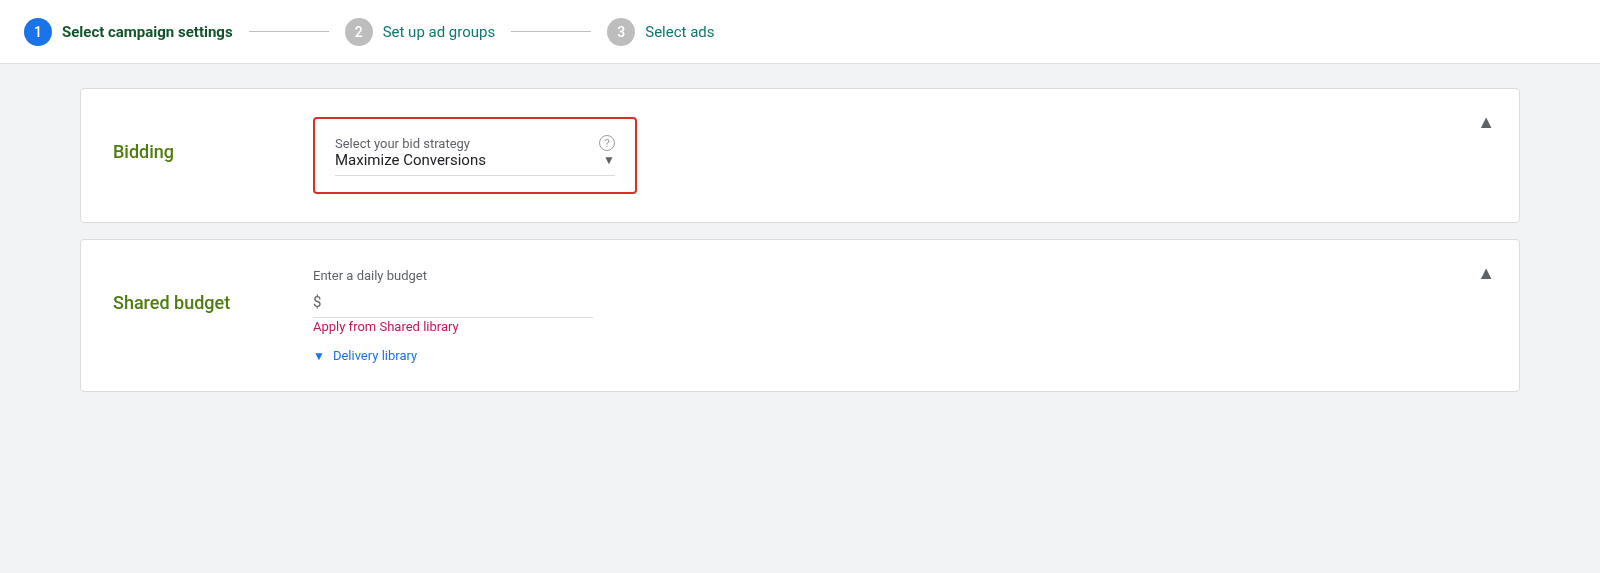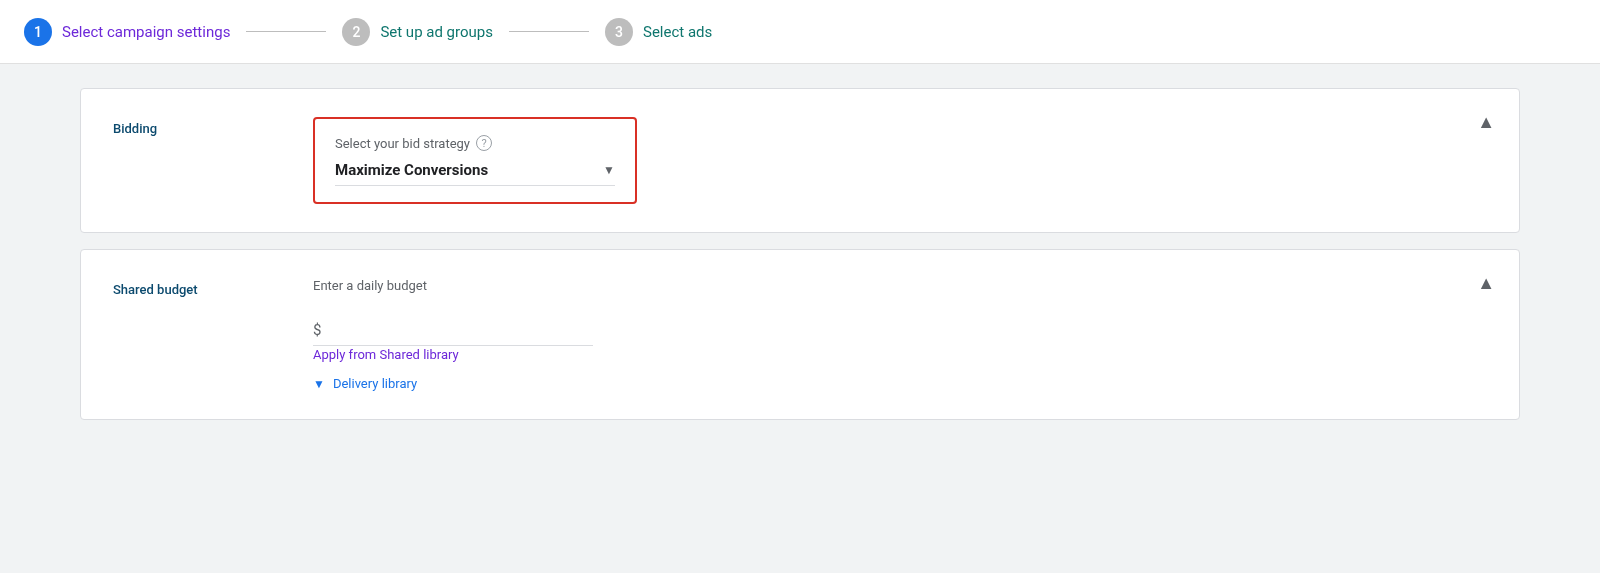"Select campaign settings" .step-label { color: #6d28d9 -> #14532d; font-weight: 400 -> 700 }
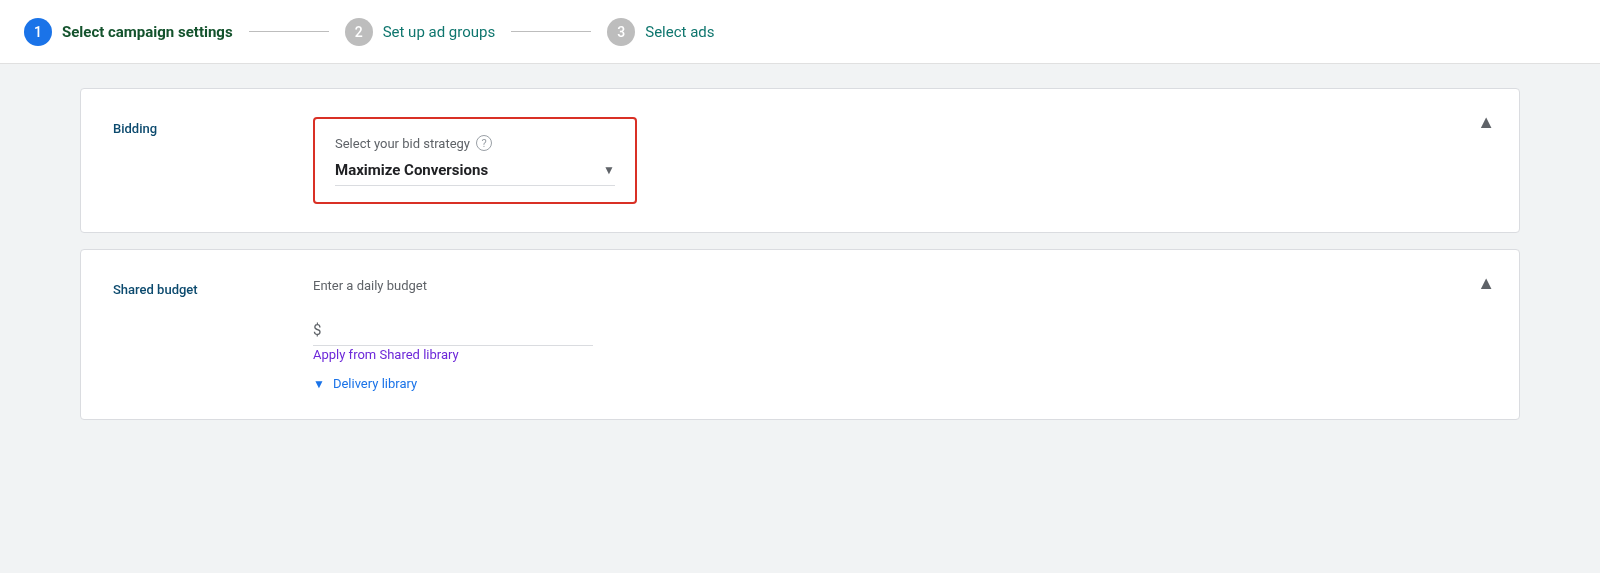"Bidding" .card-label { color: #0c4a6e -> #4d7c0f; font-size: 13px -> 18px; margin-top: none -> 20px }
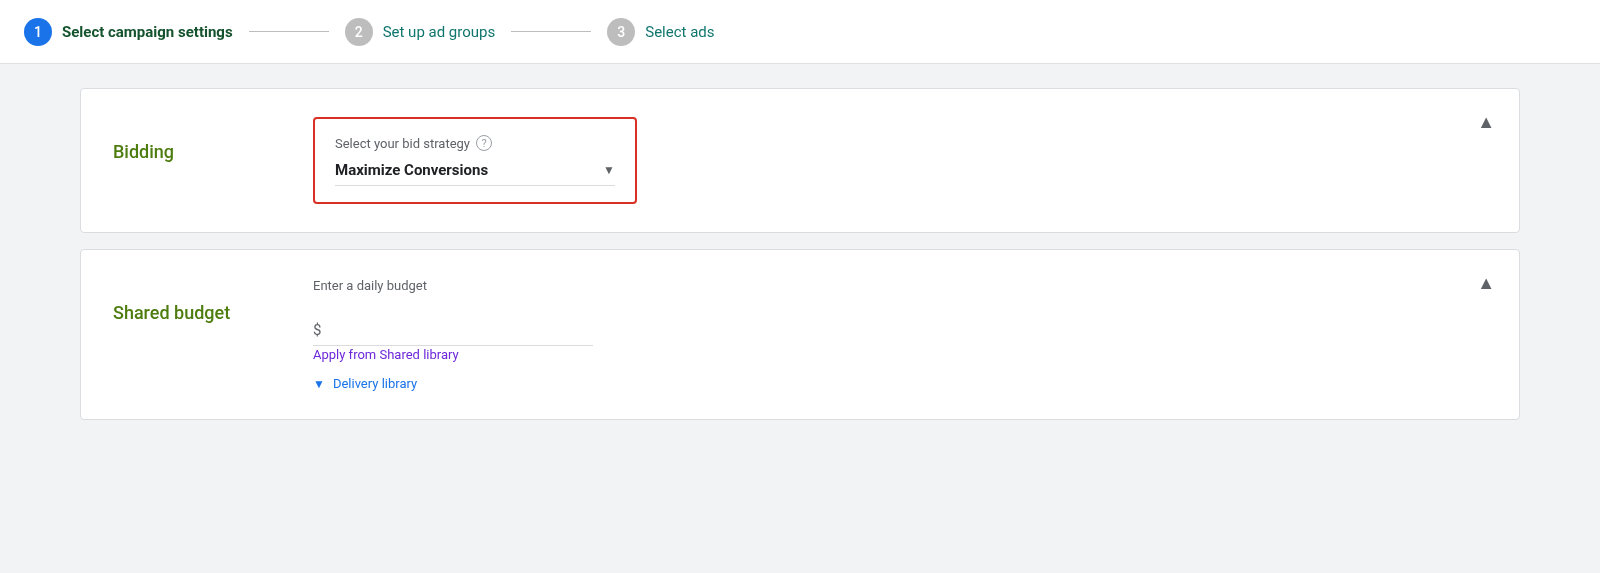"Select your bid strategy" .bid-strategy-label { justify-content: none -> space-between; margin-bottom: 10px -> none }
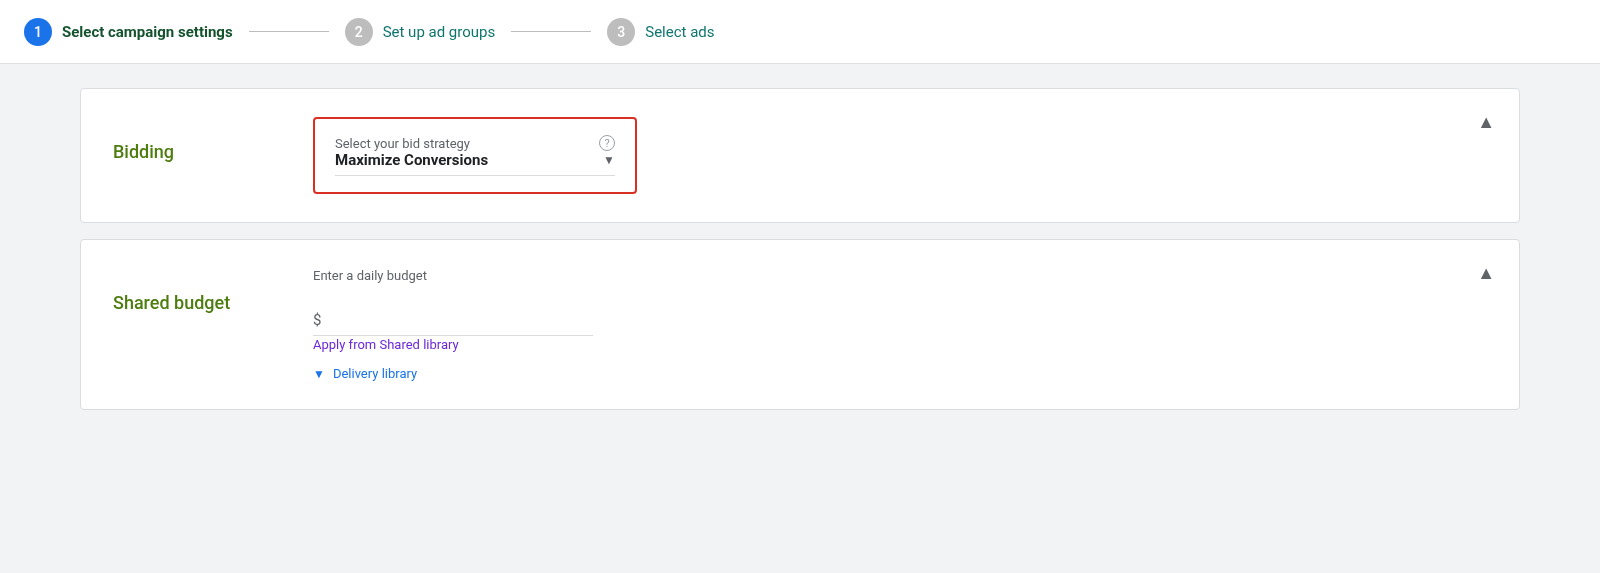"Maximize Conversions" .bid-strategy-value { font-weight: 700 -> 400 }
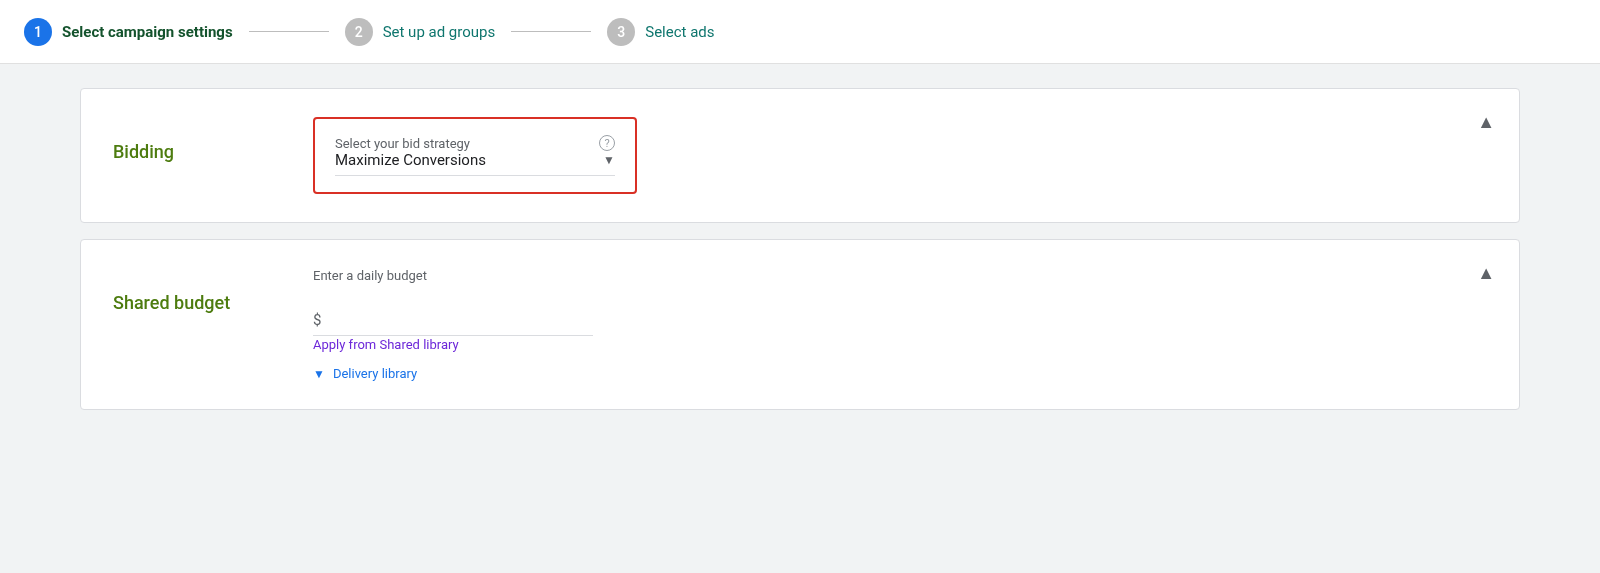"Enter a daily budget" .budget-label-text { margin-bottom: 28px -> 10px }
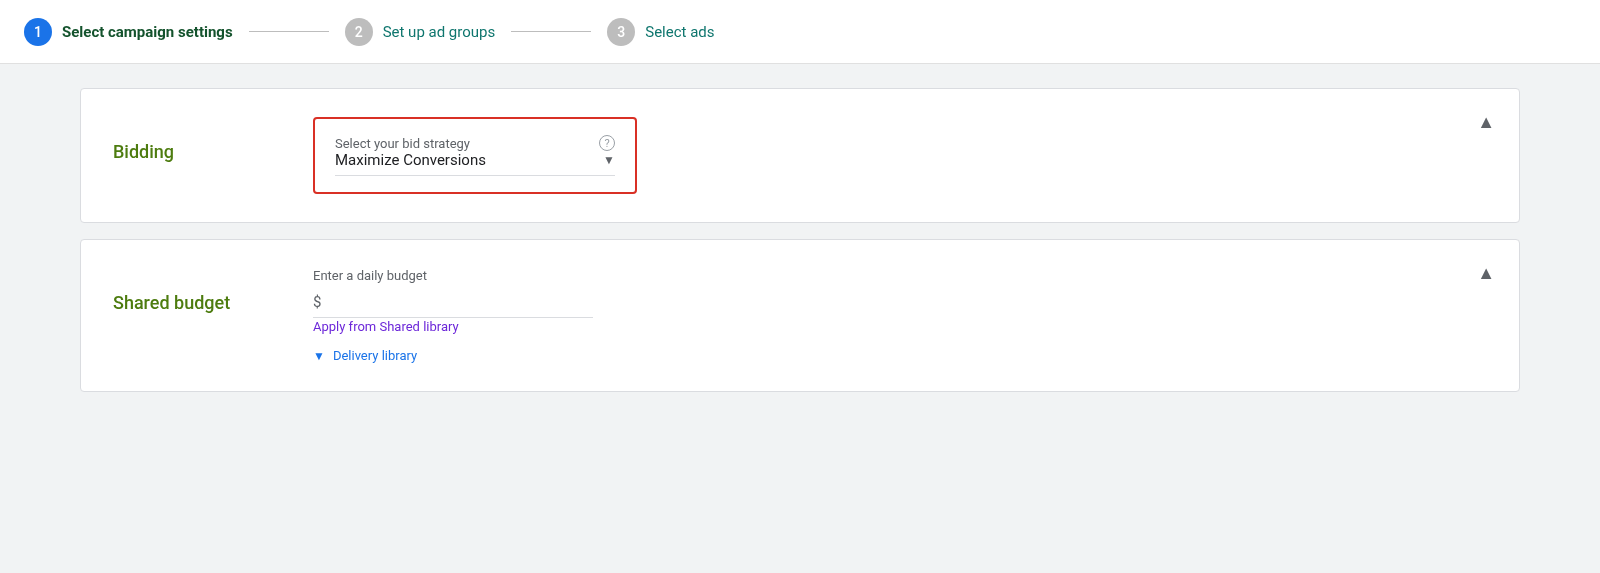"Apply from Shared library" .shared-library-link { color: #6d28d9 -> #be185d }
